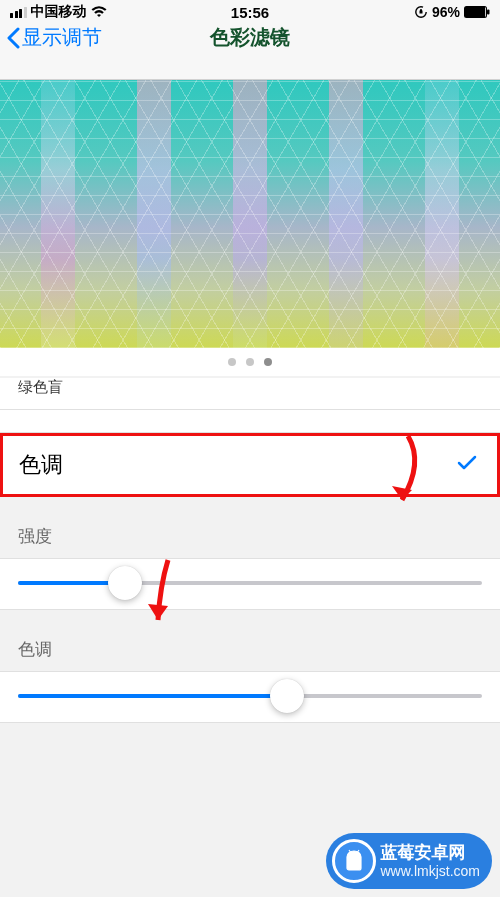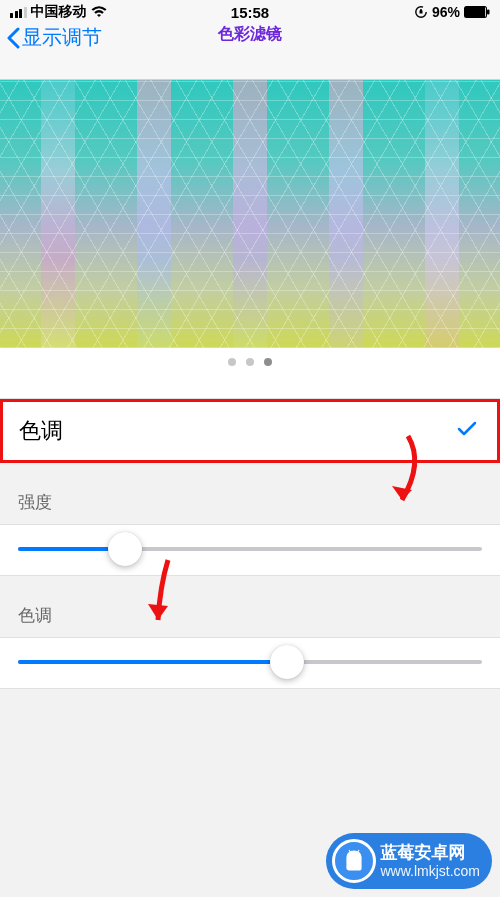"15:58" div.status-center { text: 15:58 -> 15:56 }
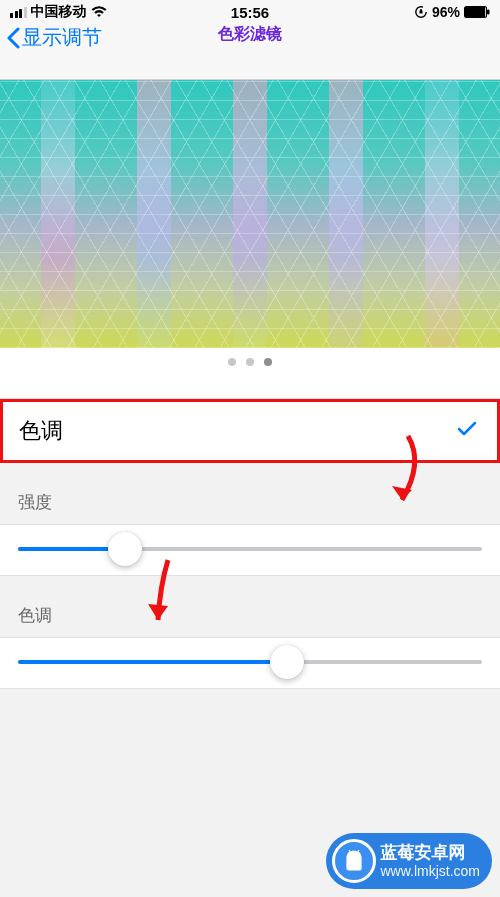"色彩滤镜" .nav-title { color: #6d28d9 -> #14532d; font-size: 16px -> 20px }
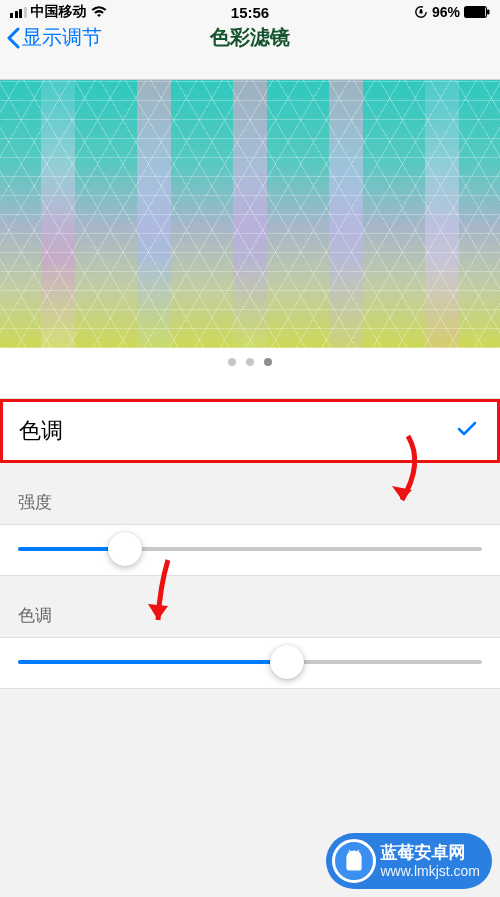"绿色盲" div.list-item { html: none -> <div> <div>绿色盲</div> </div> }
